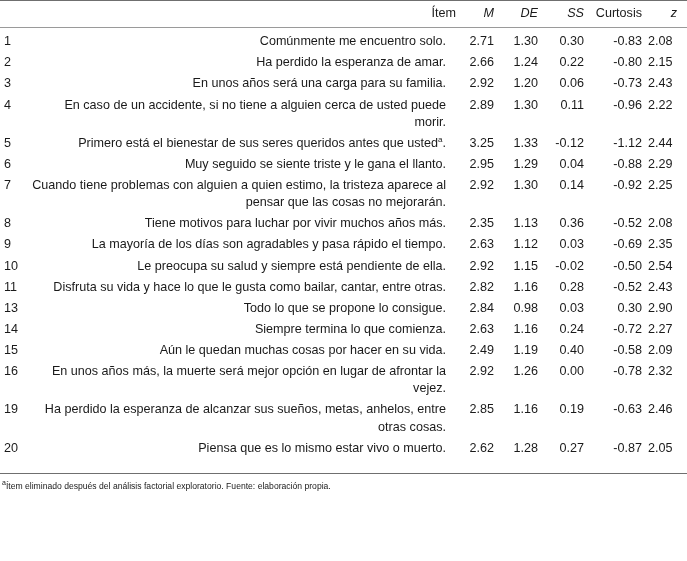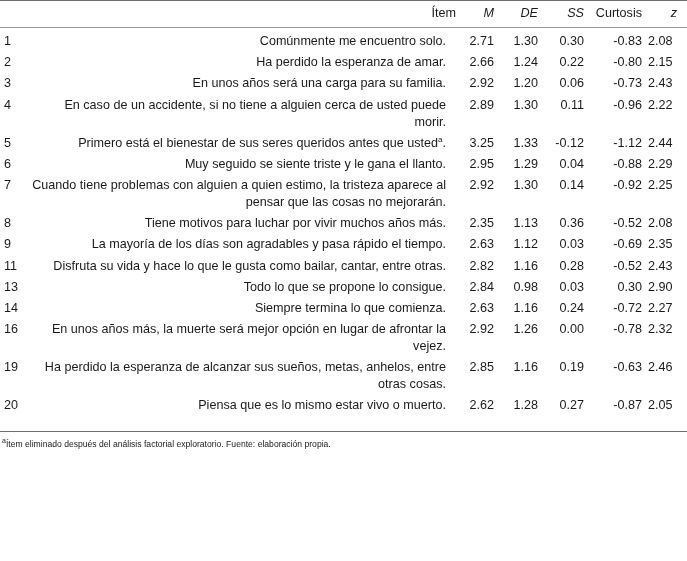"10" tr { html: none -> <tr> <td>10</td> <td>Le preocupa su salud y siempre está pendiente de ella.</td> <td>2.92</td> <td>1.15</td> <td>-0.02</td> <td>-0.50</td> <td>2.54</td> </tr> }
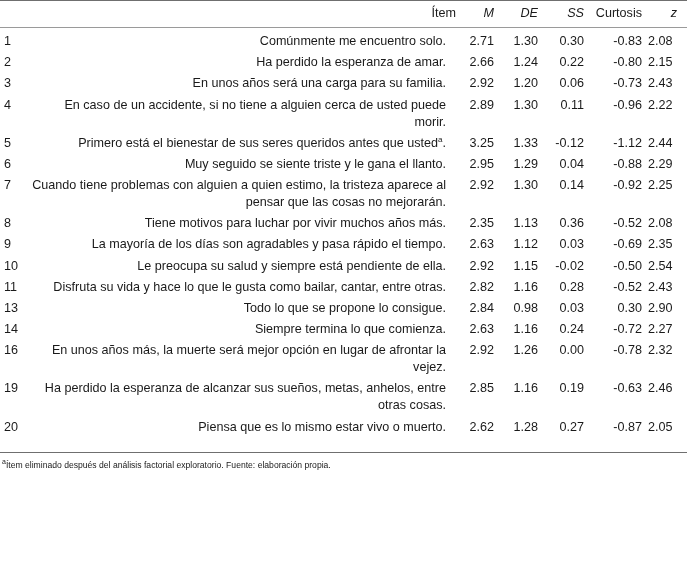"15" tr { html: none -> <tr> <td>15</td> <td>Aún le quedan muchas cosas por hacer en su vida.</td> <td>2.49</td> <td>1.19</td> <td>0.40</td> <td>-0.58</td> <td>2.09</td> </tr> }
